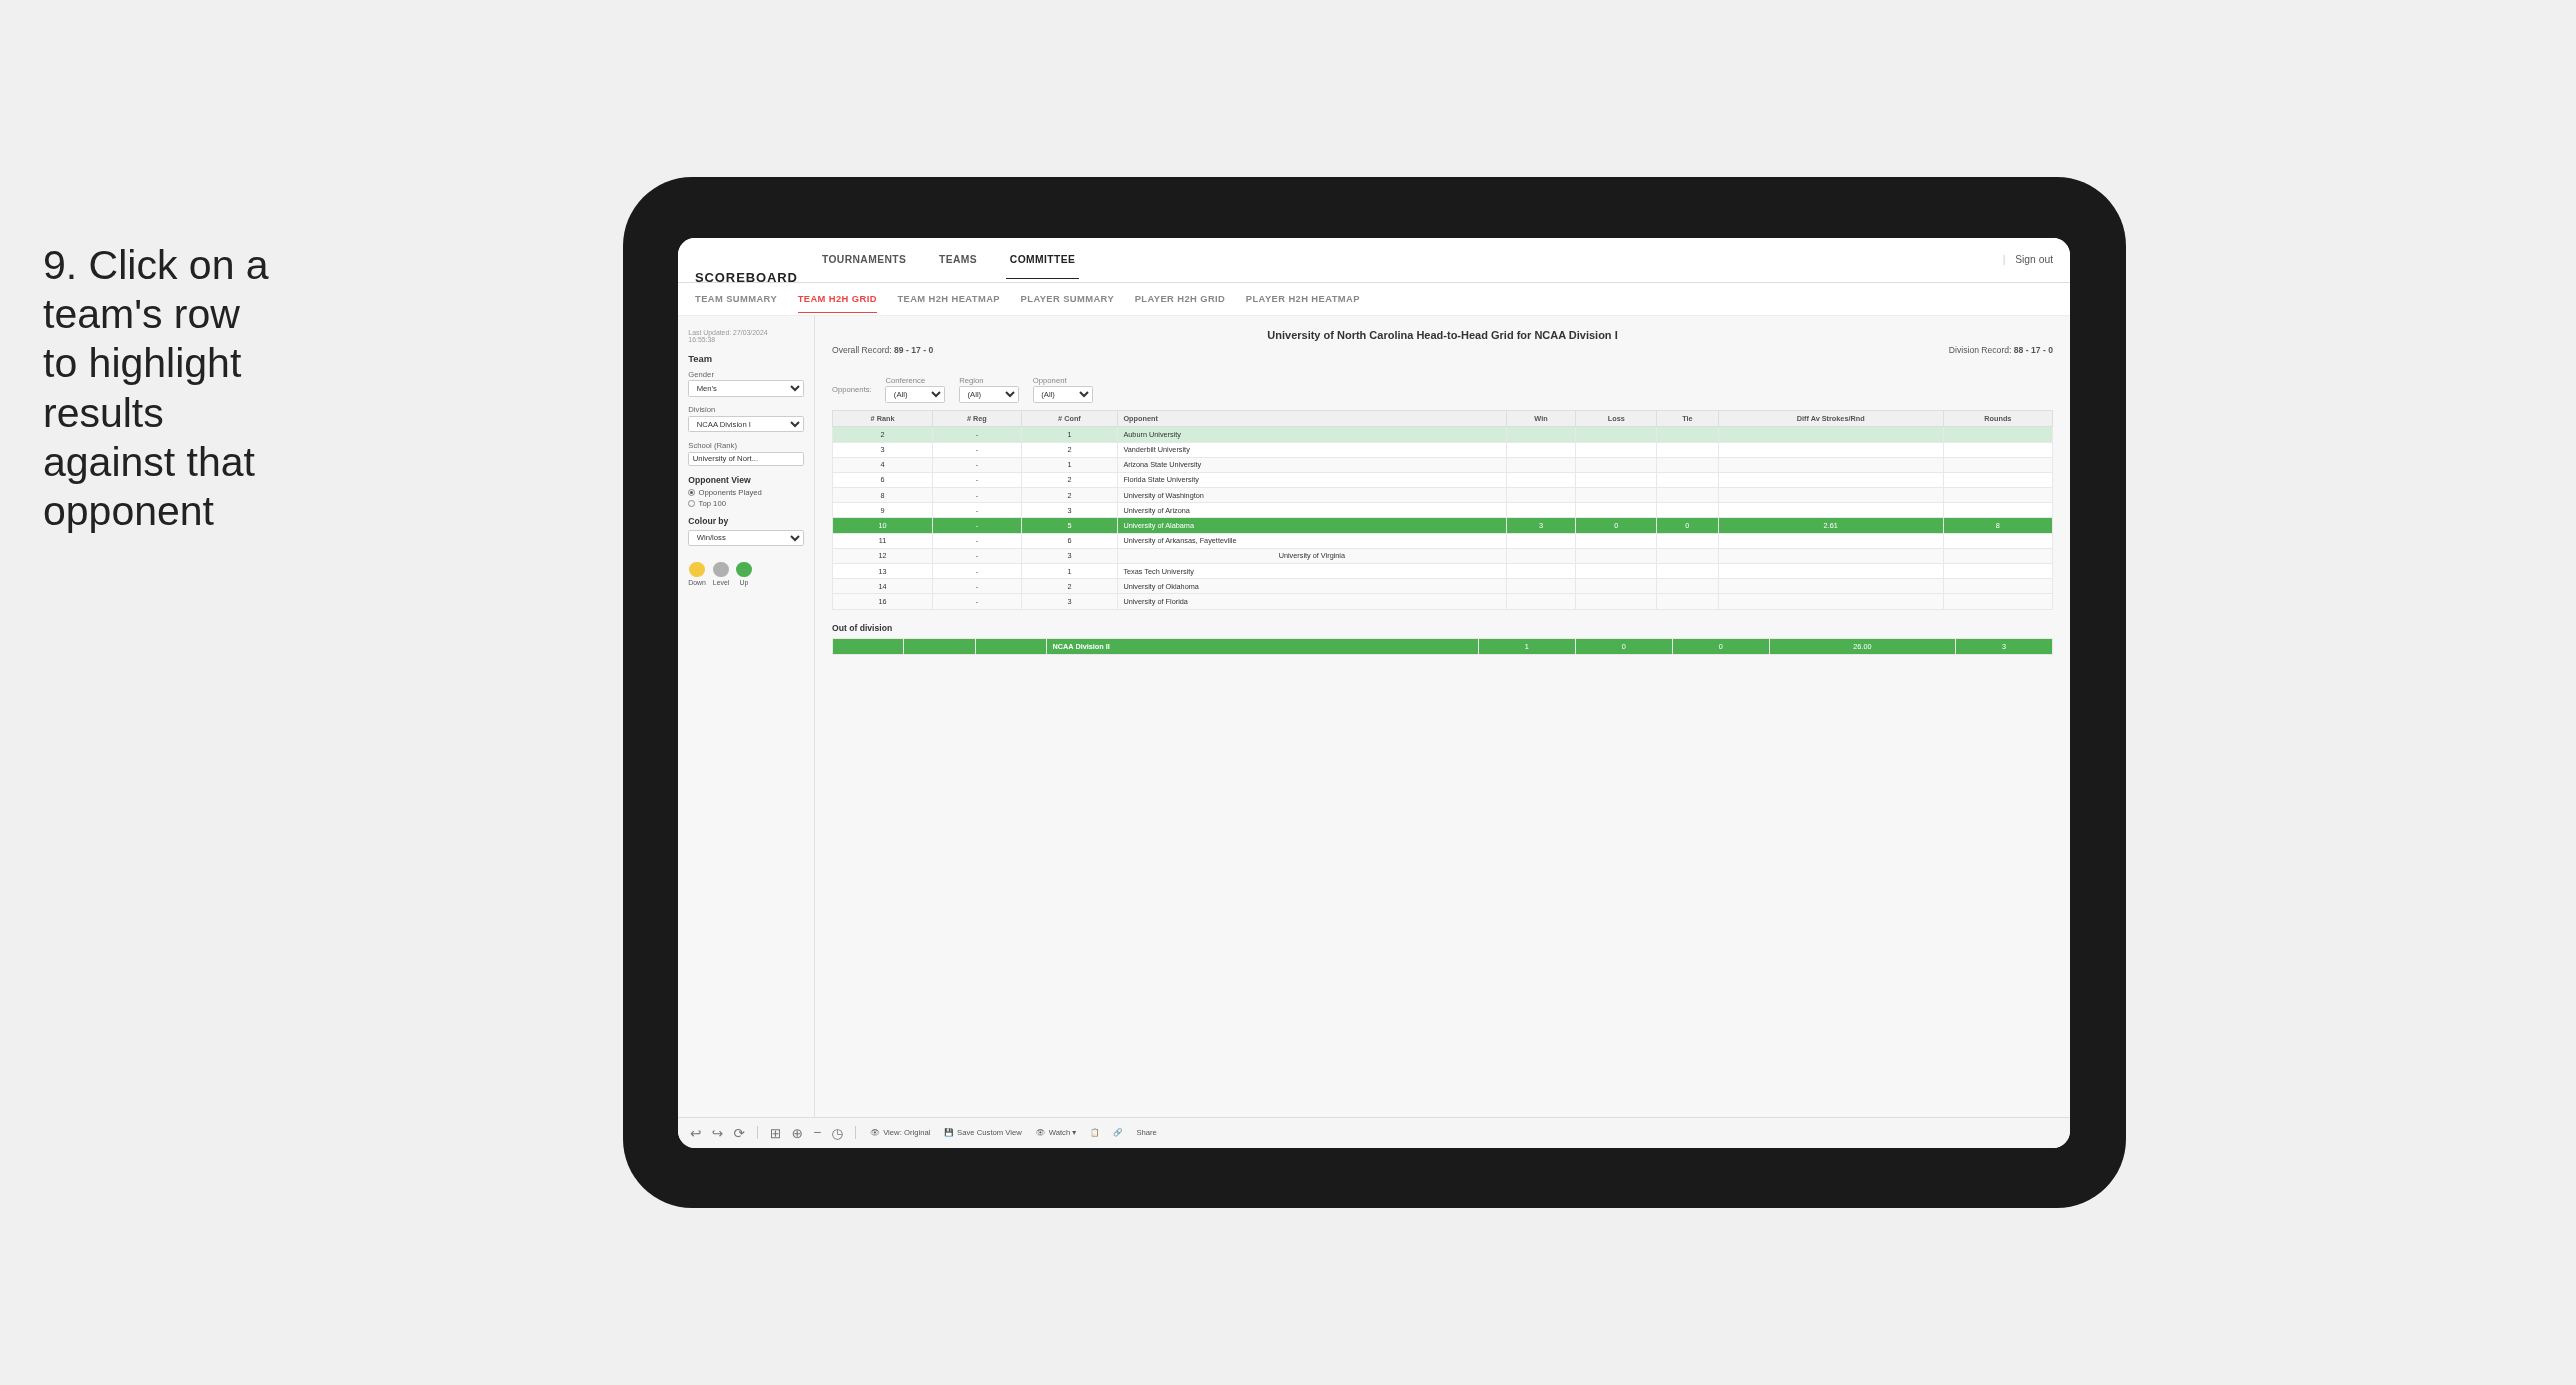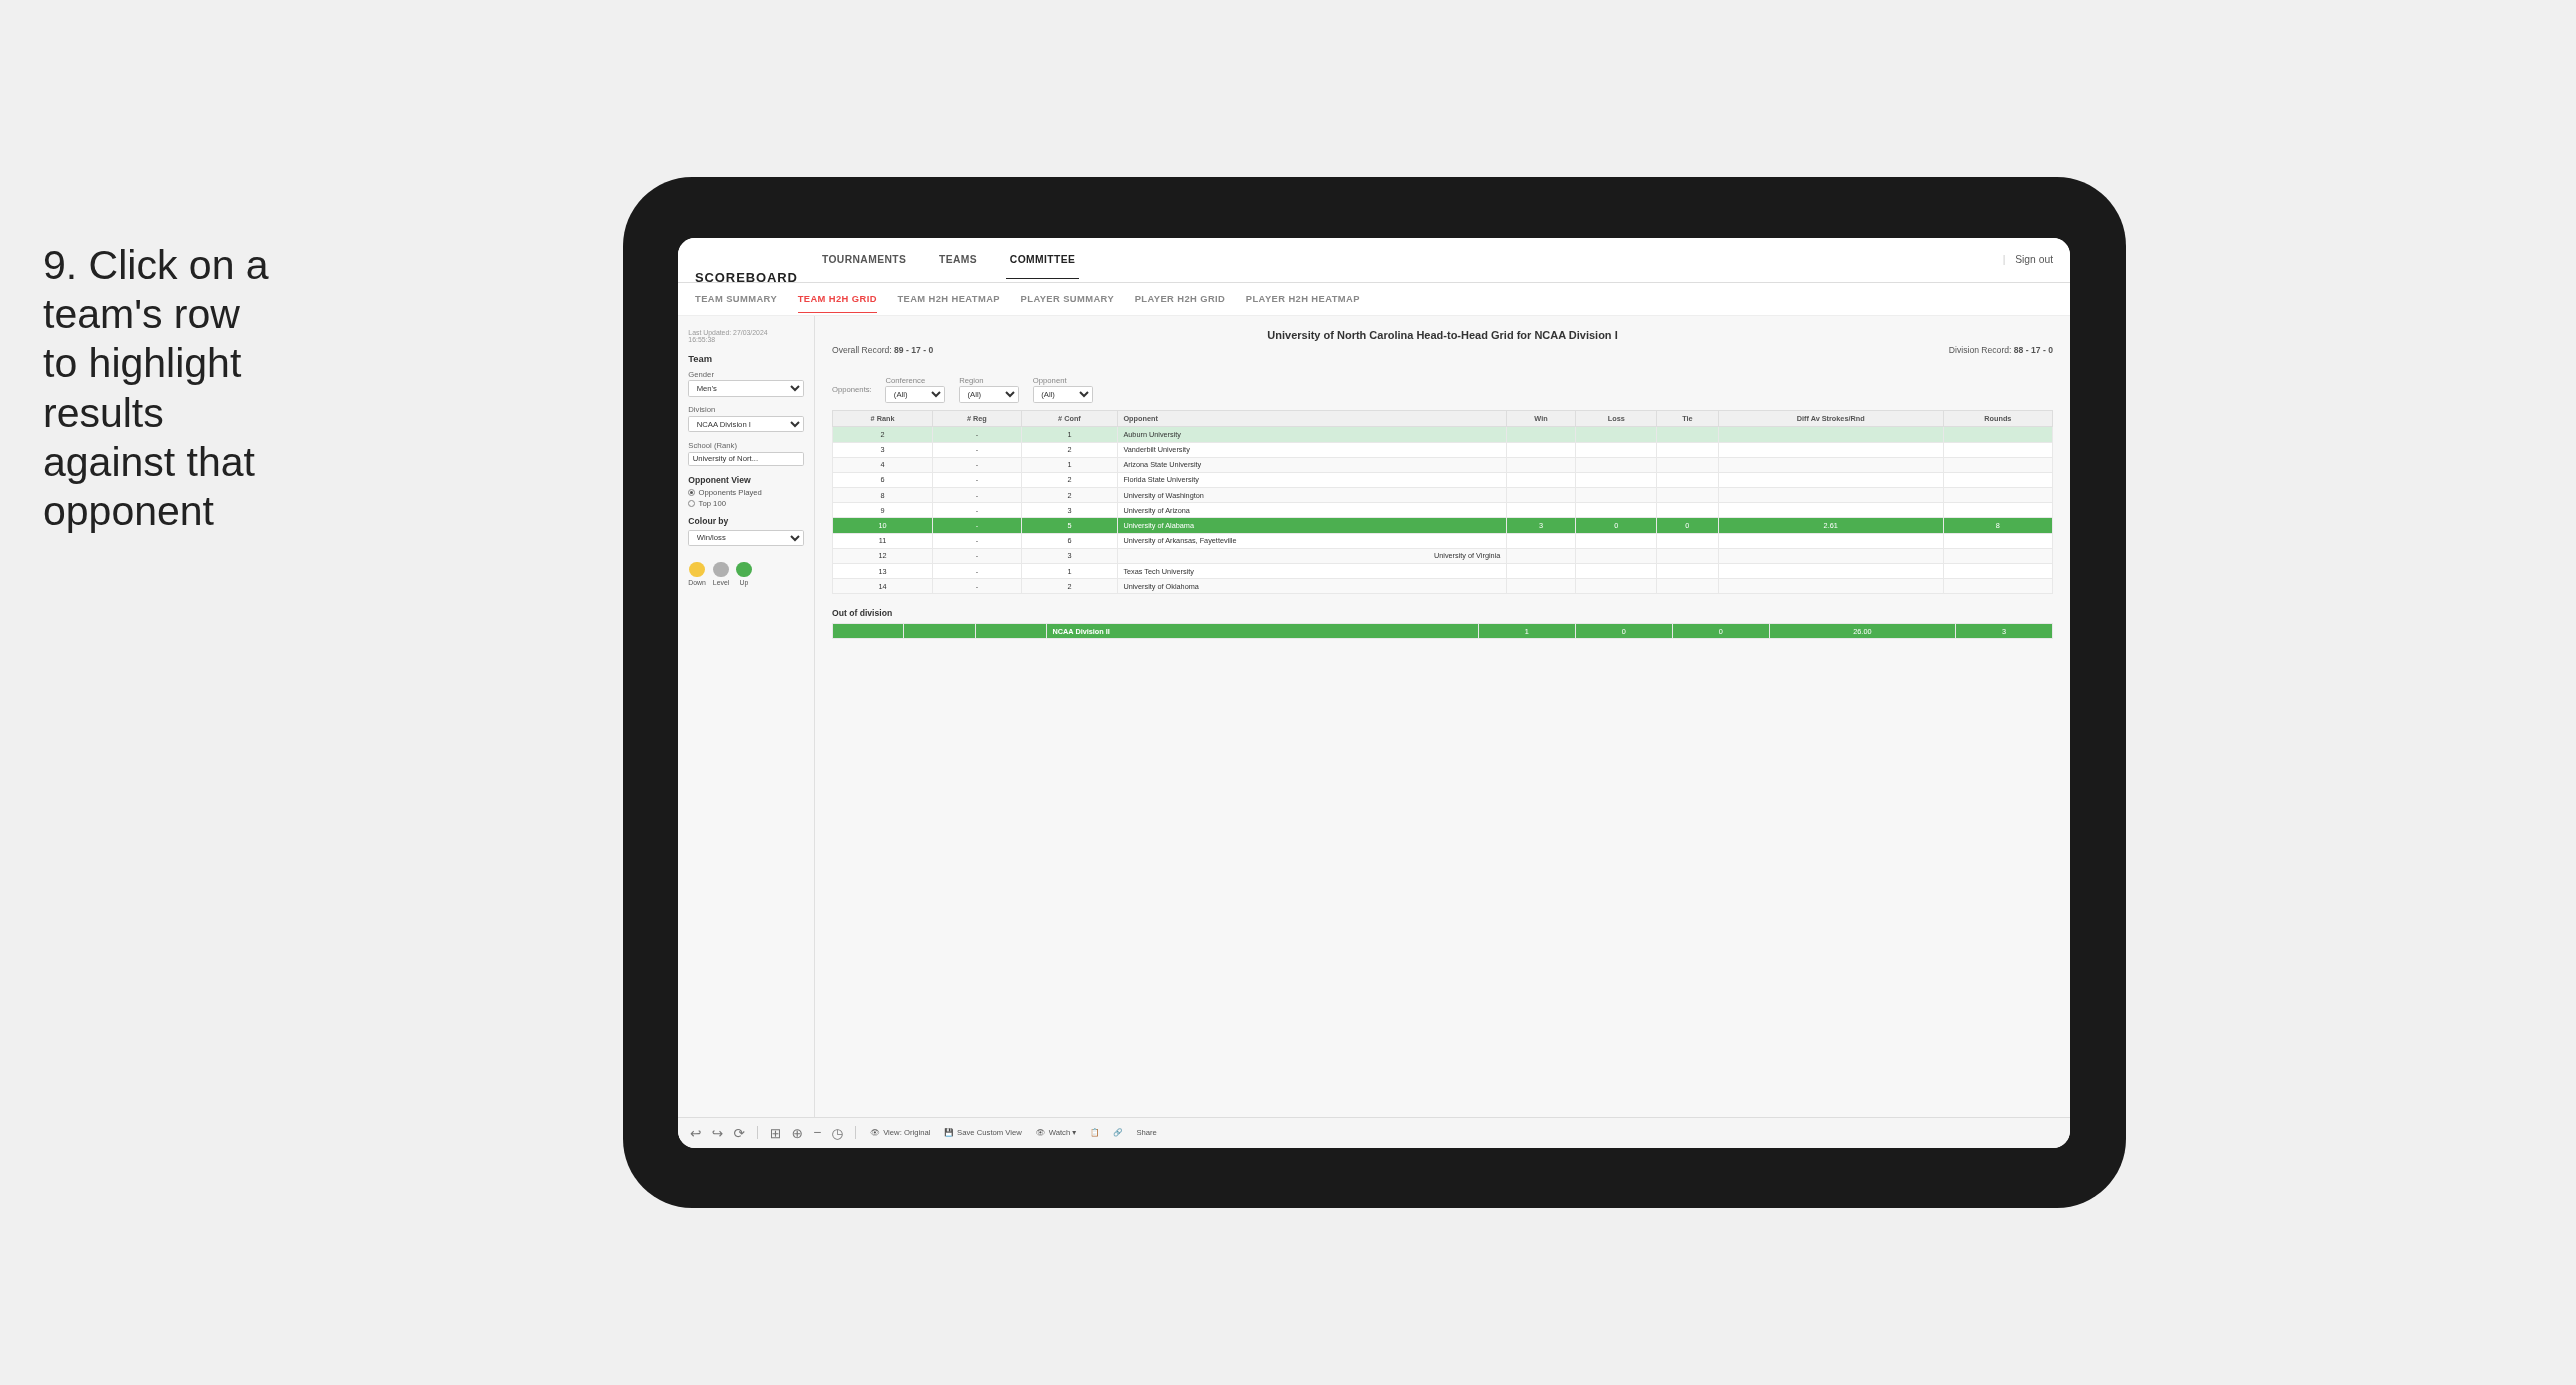"University of Virginia" td.name-cell { text-align: right -> center }
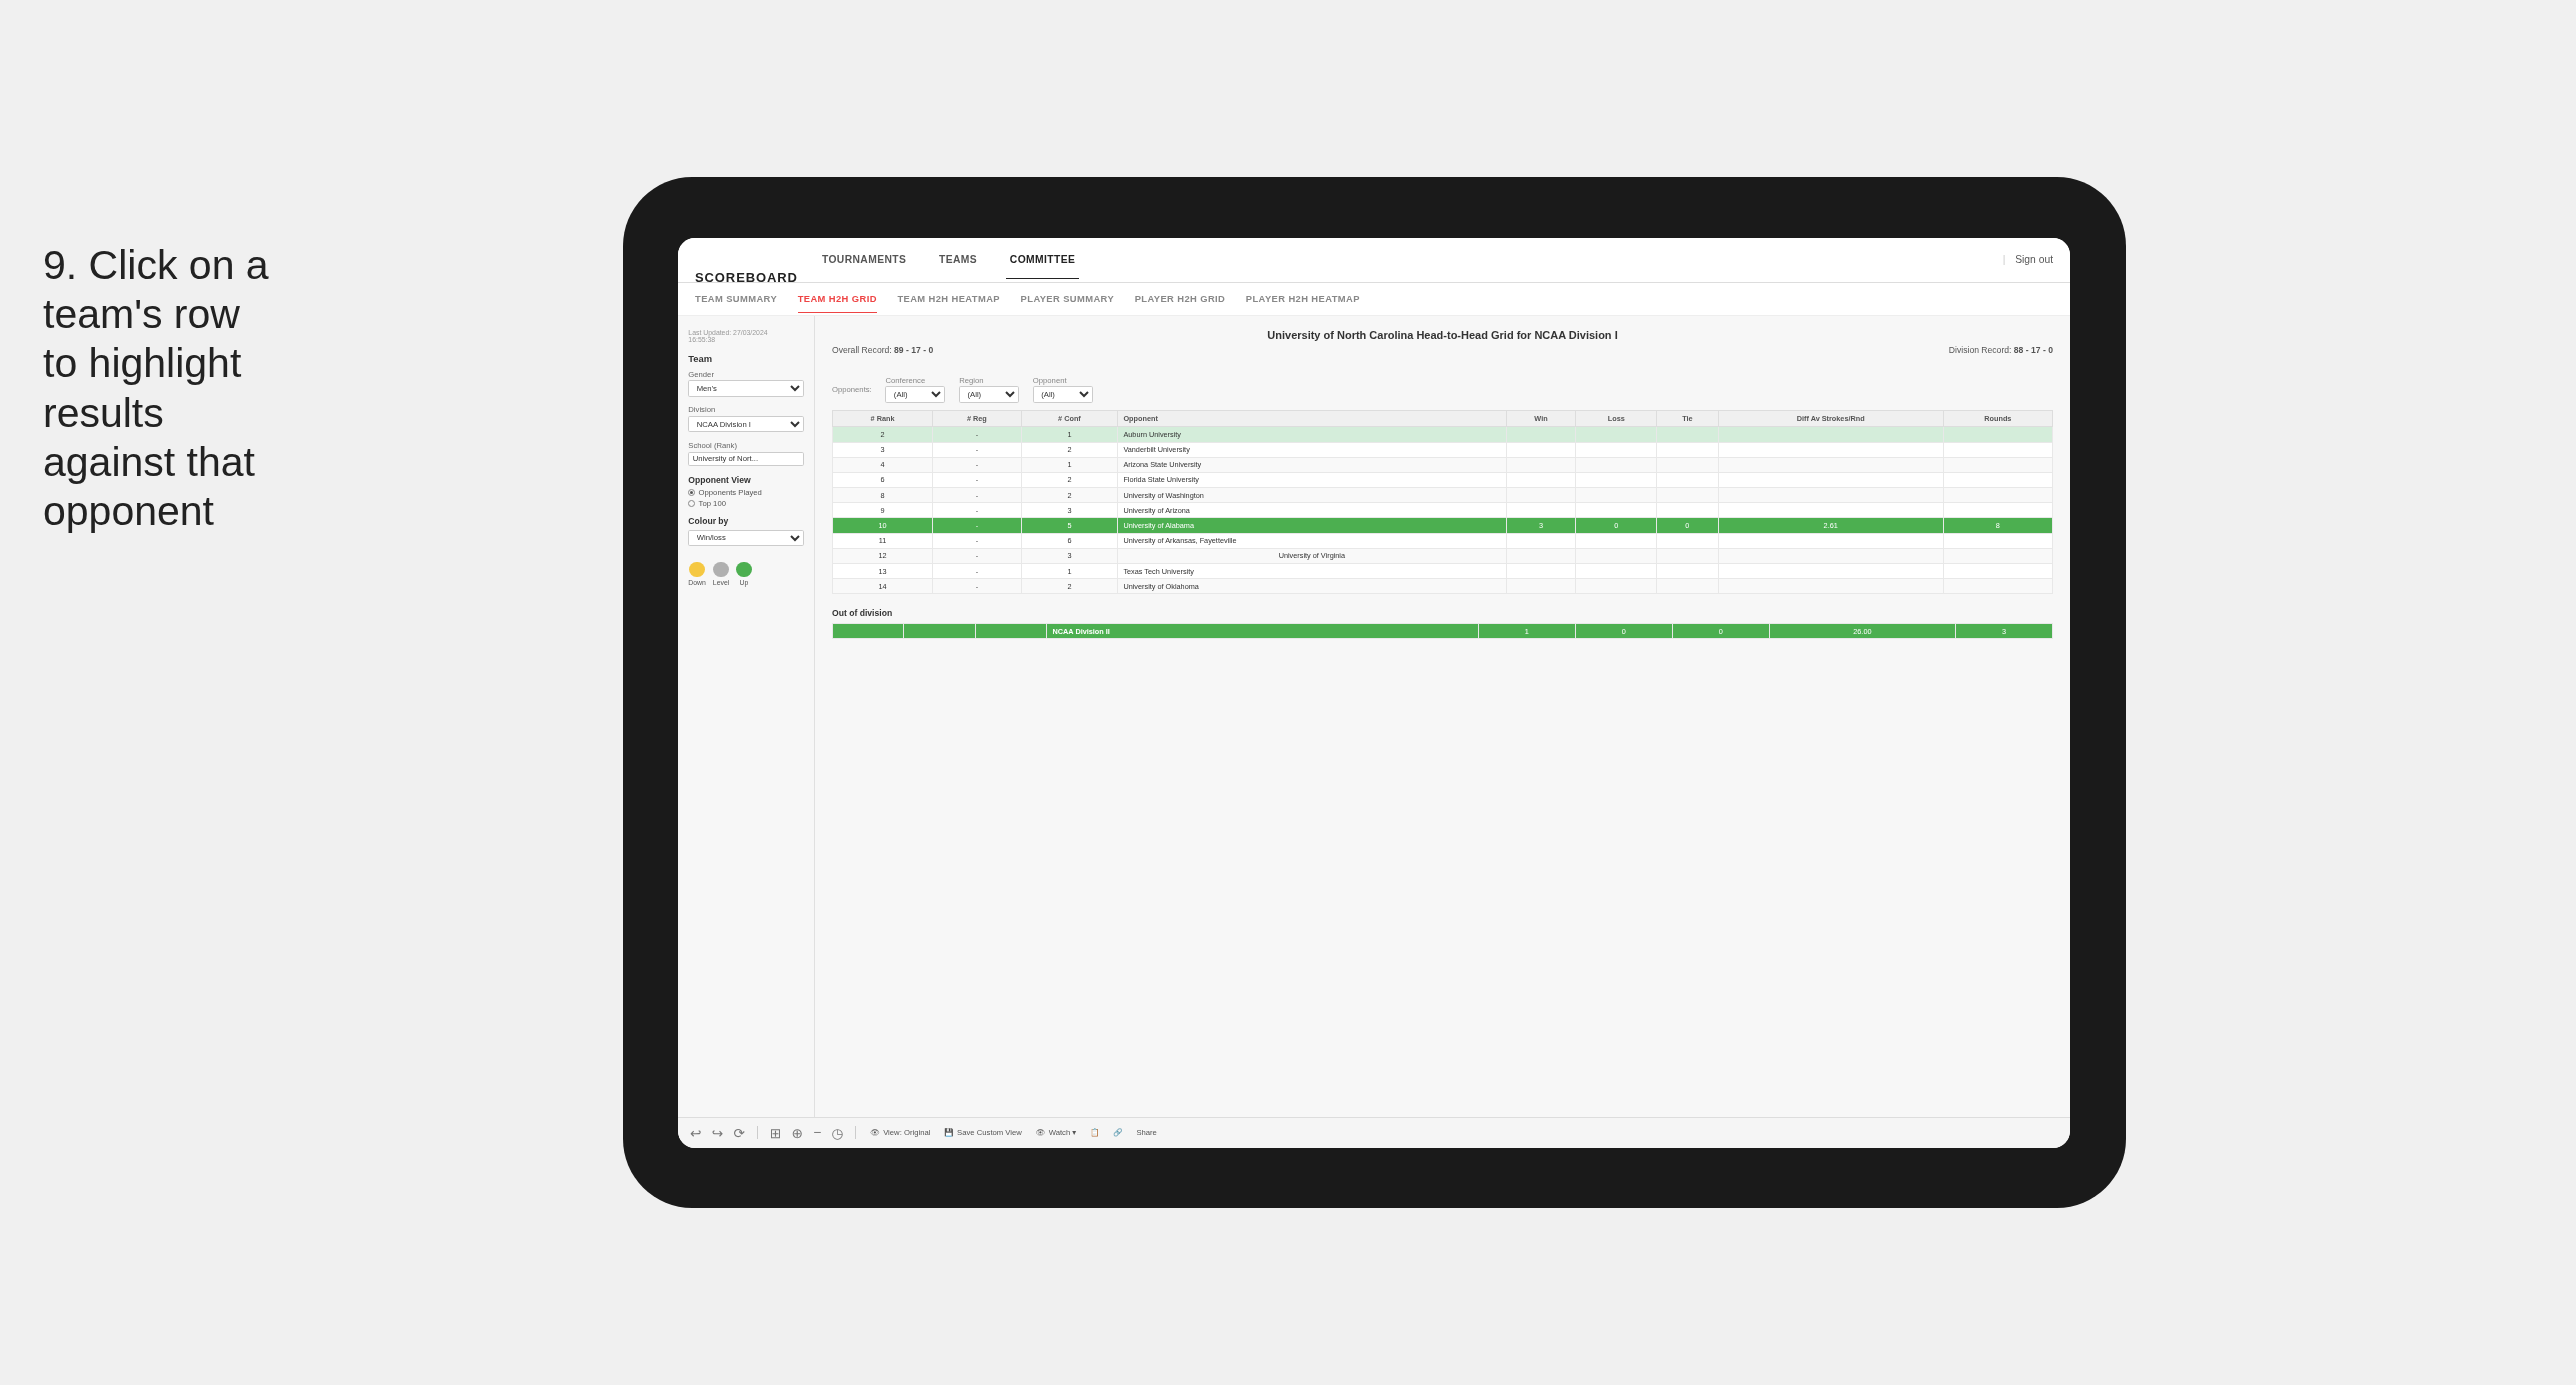"16" tr { html: none -> <tr> <td>16</td> <td>-</td> <td>3</td> <td>University of Florida</td> <td></td> <td></td> <td></td> <td></td> <td></td> </tr> }
